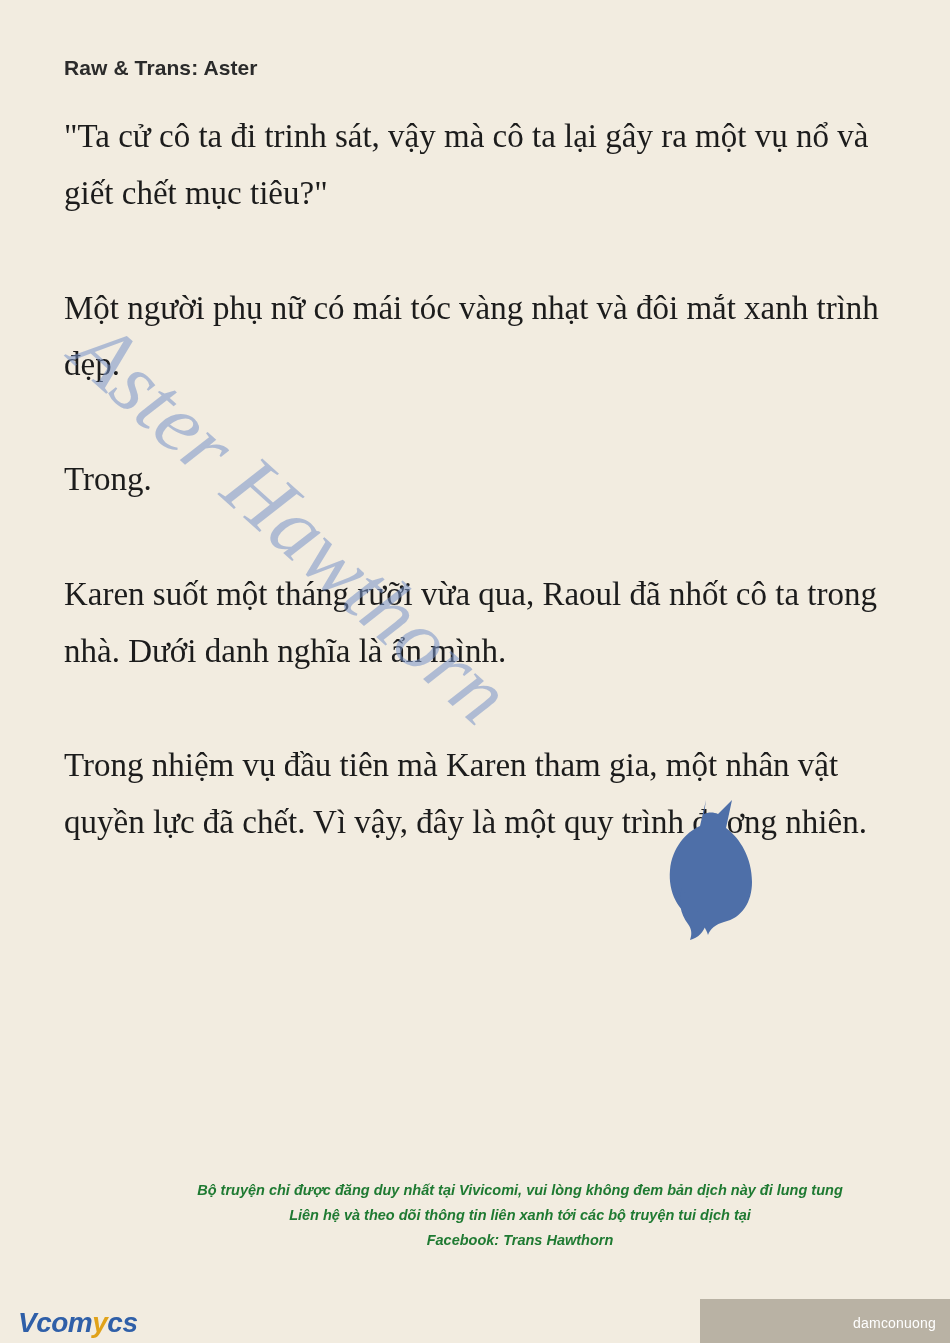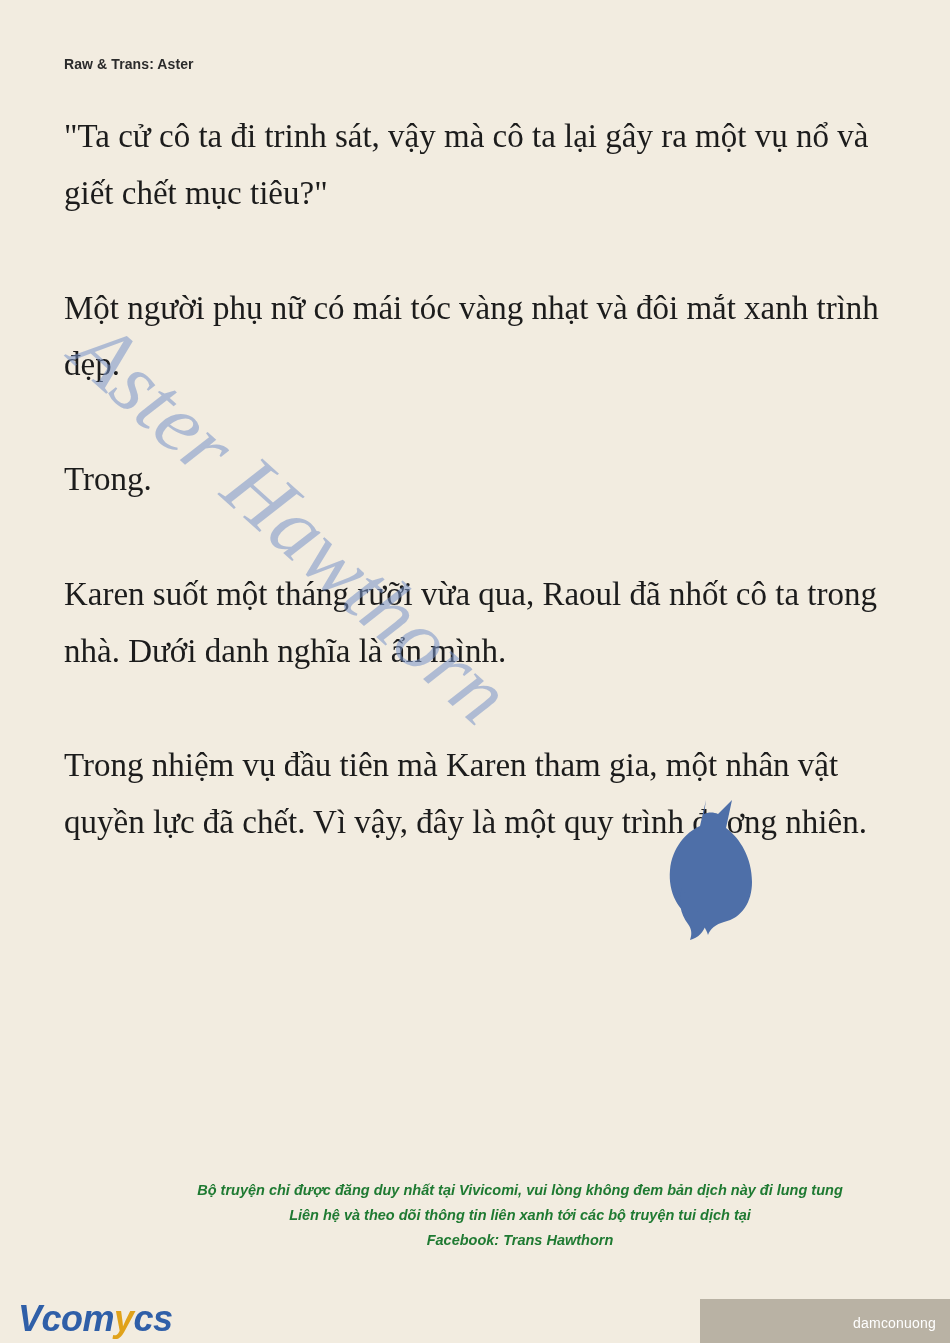"Raw & Trans: Aster" .credit { font-size: 14px -> 21px }
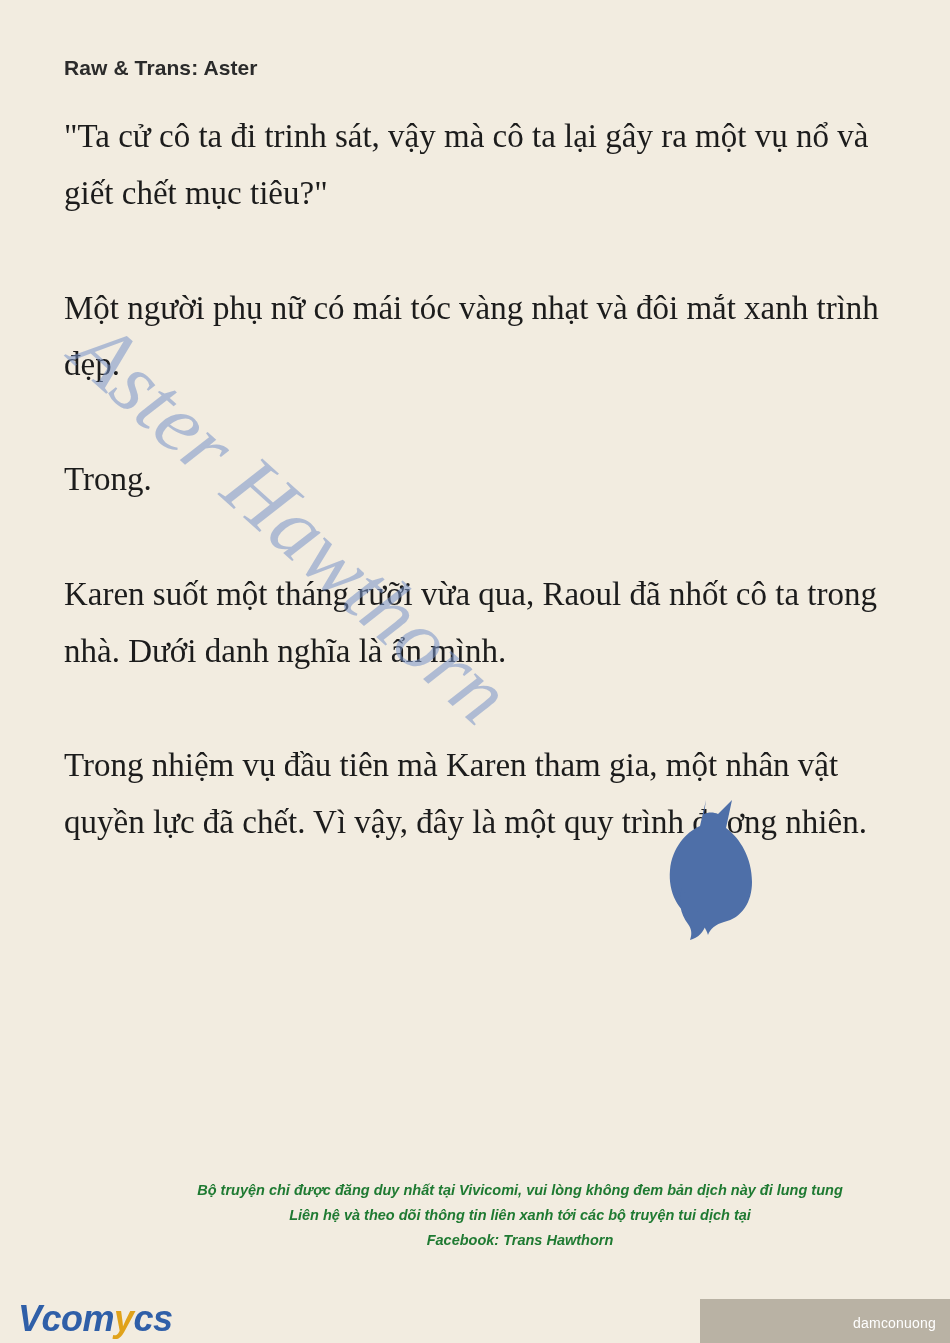"Vcomycs" .logo-text { font-size: 36px -> 28px }
